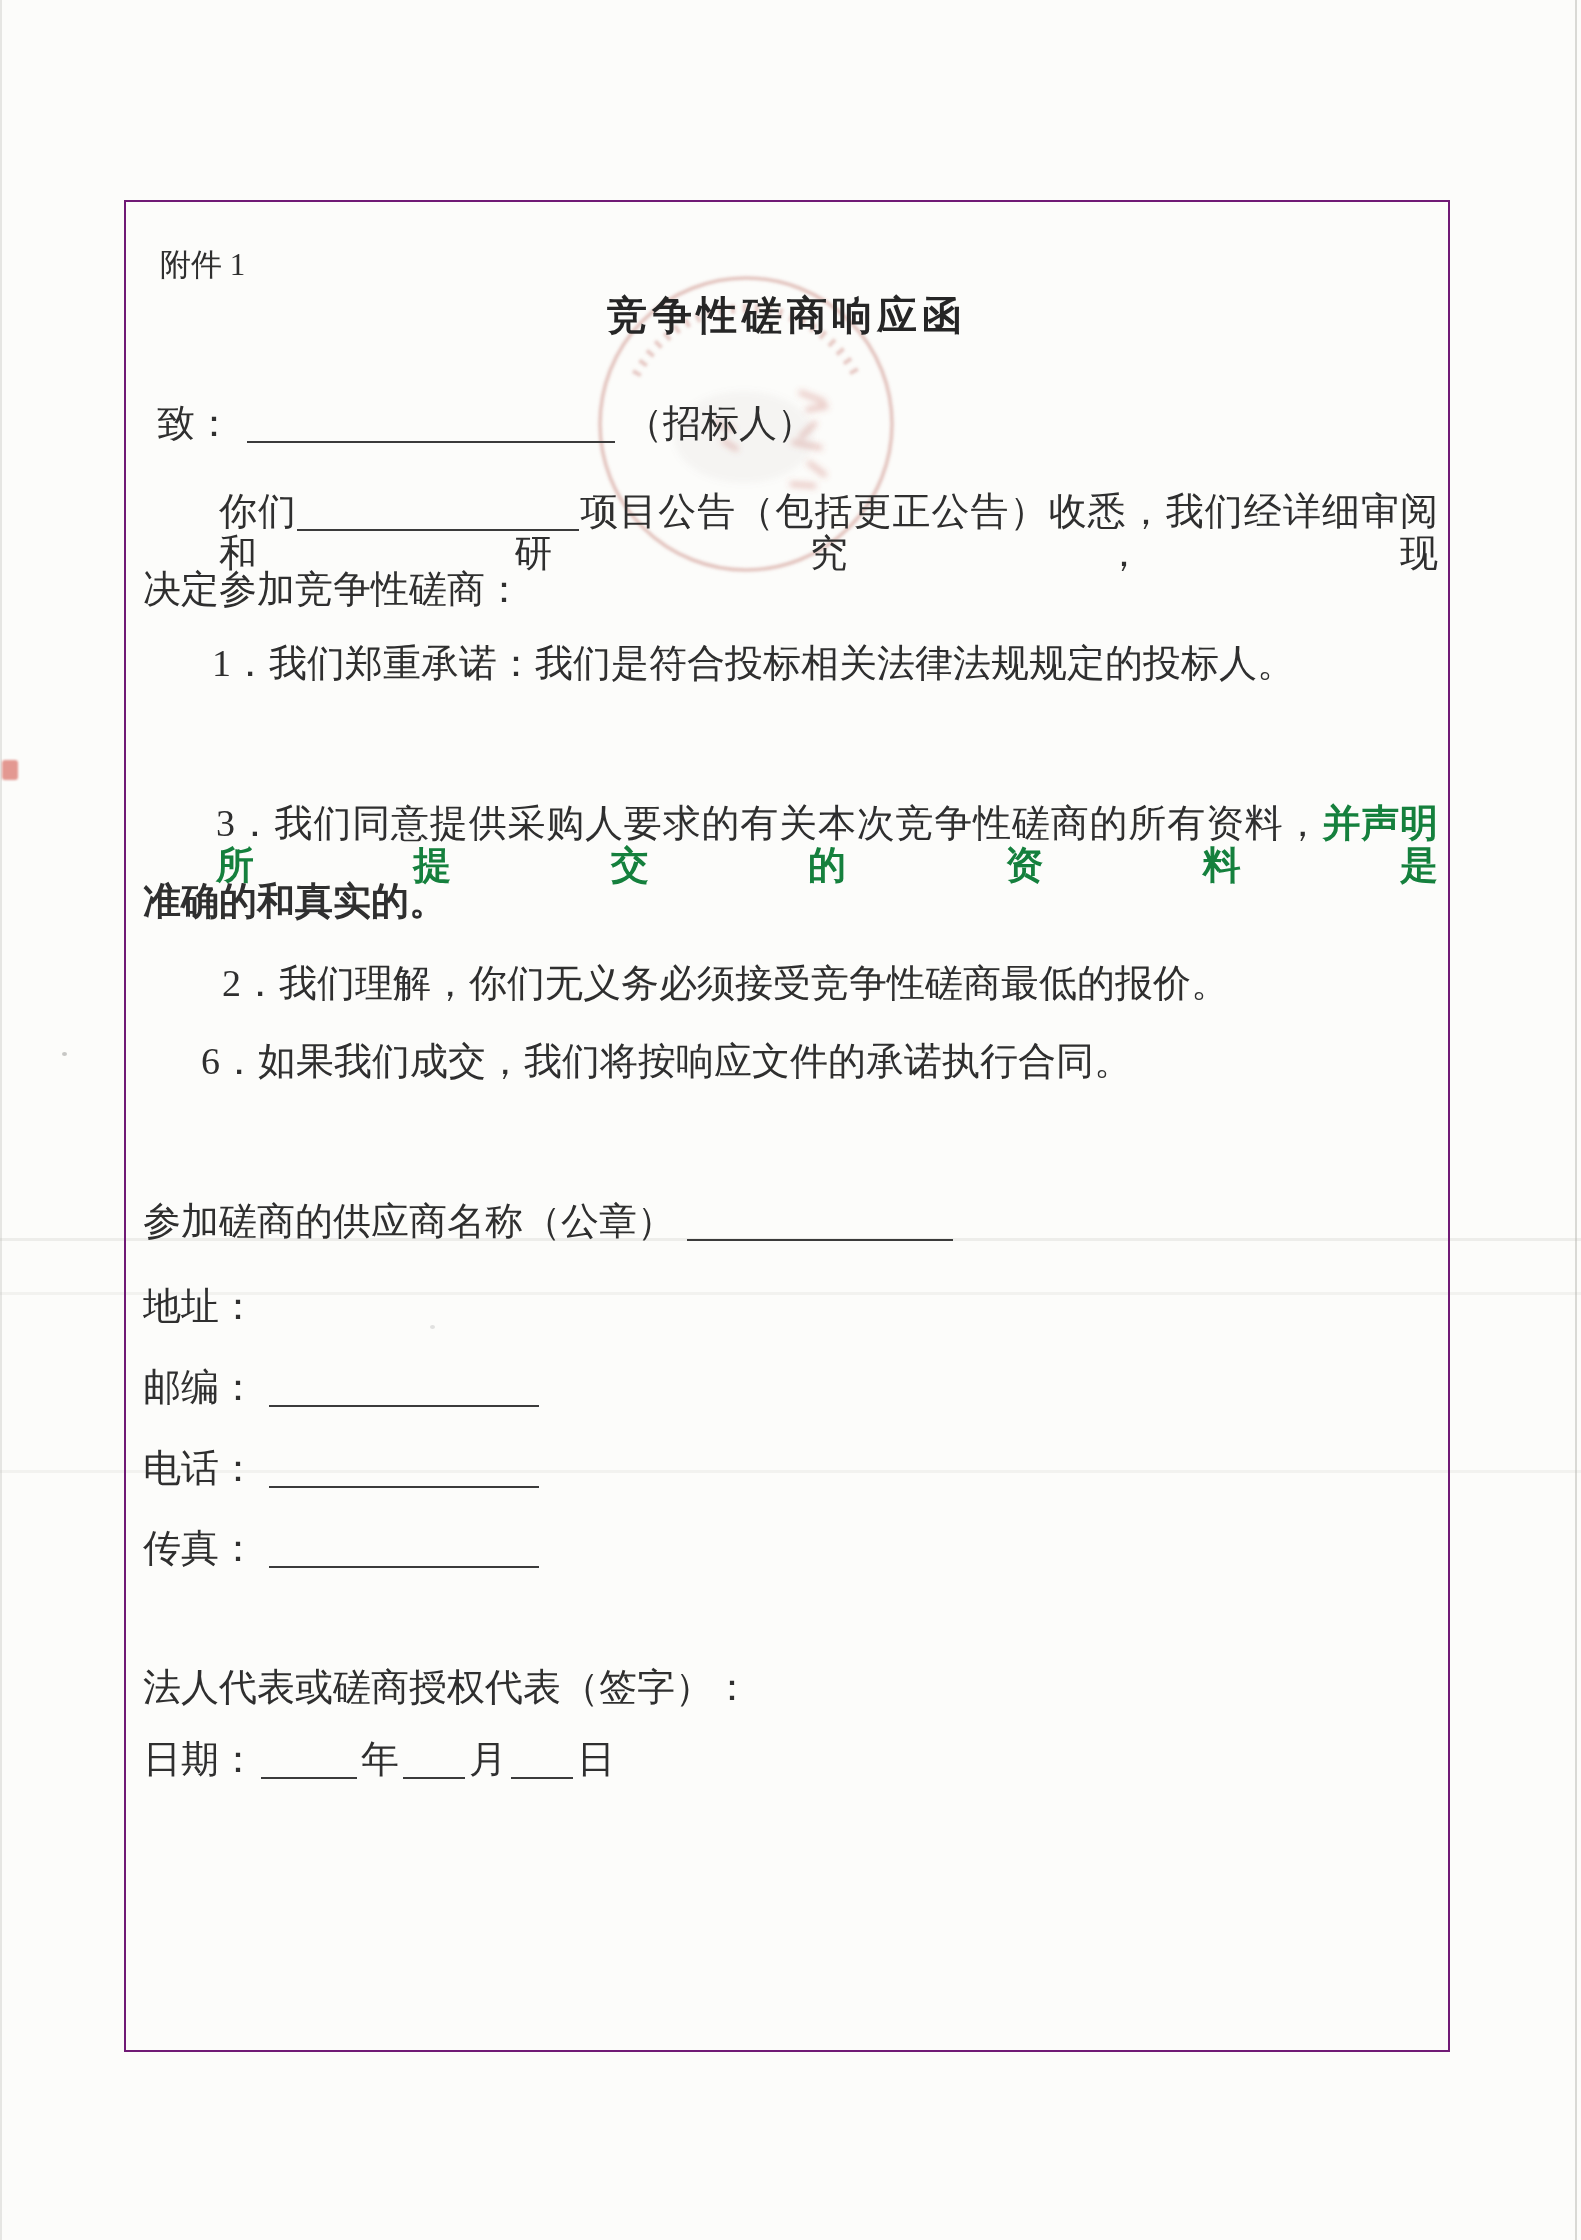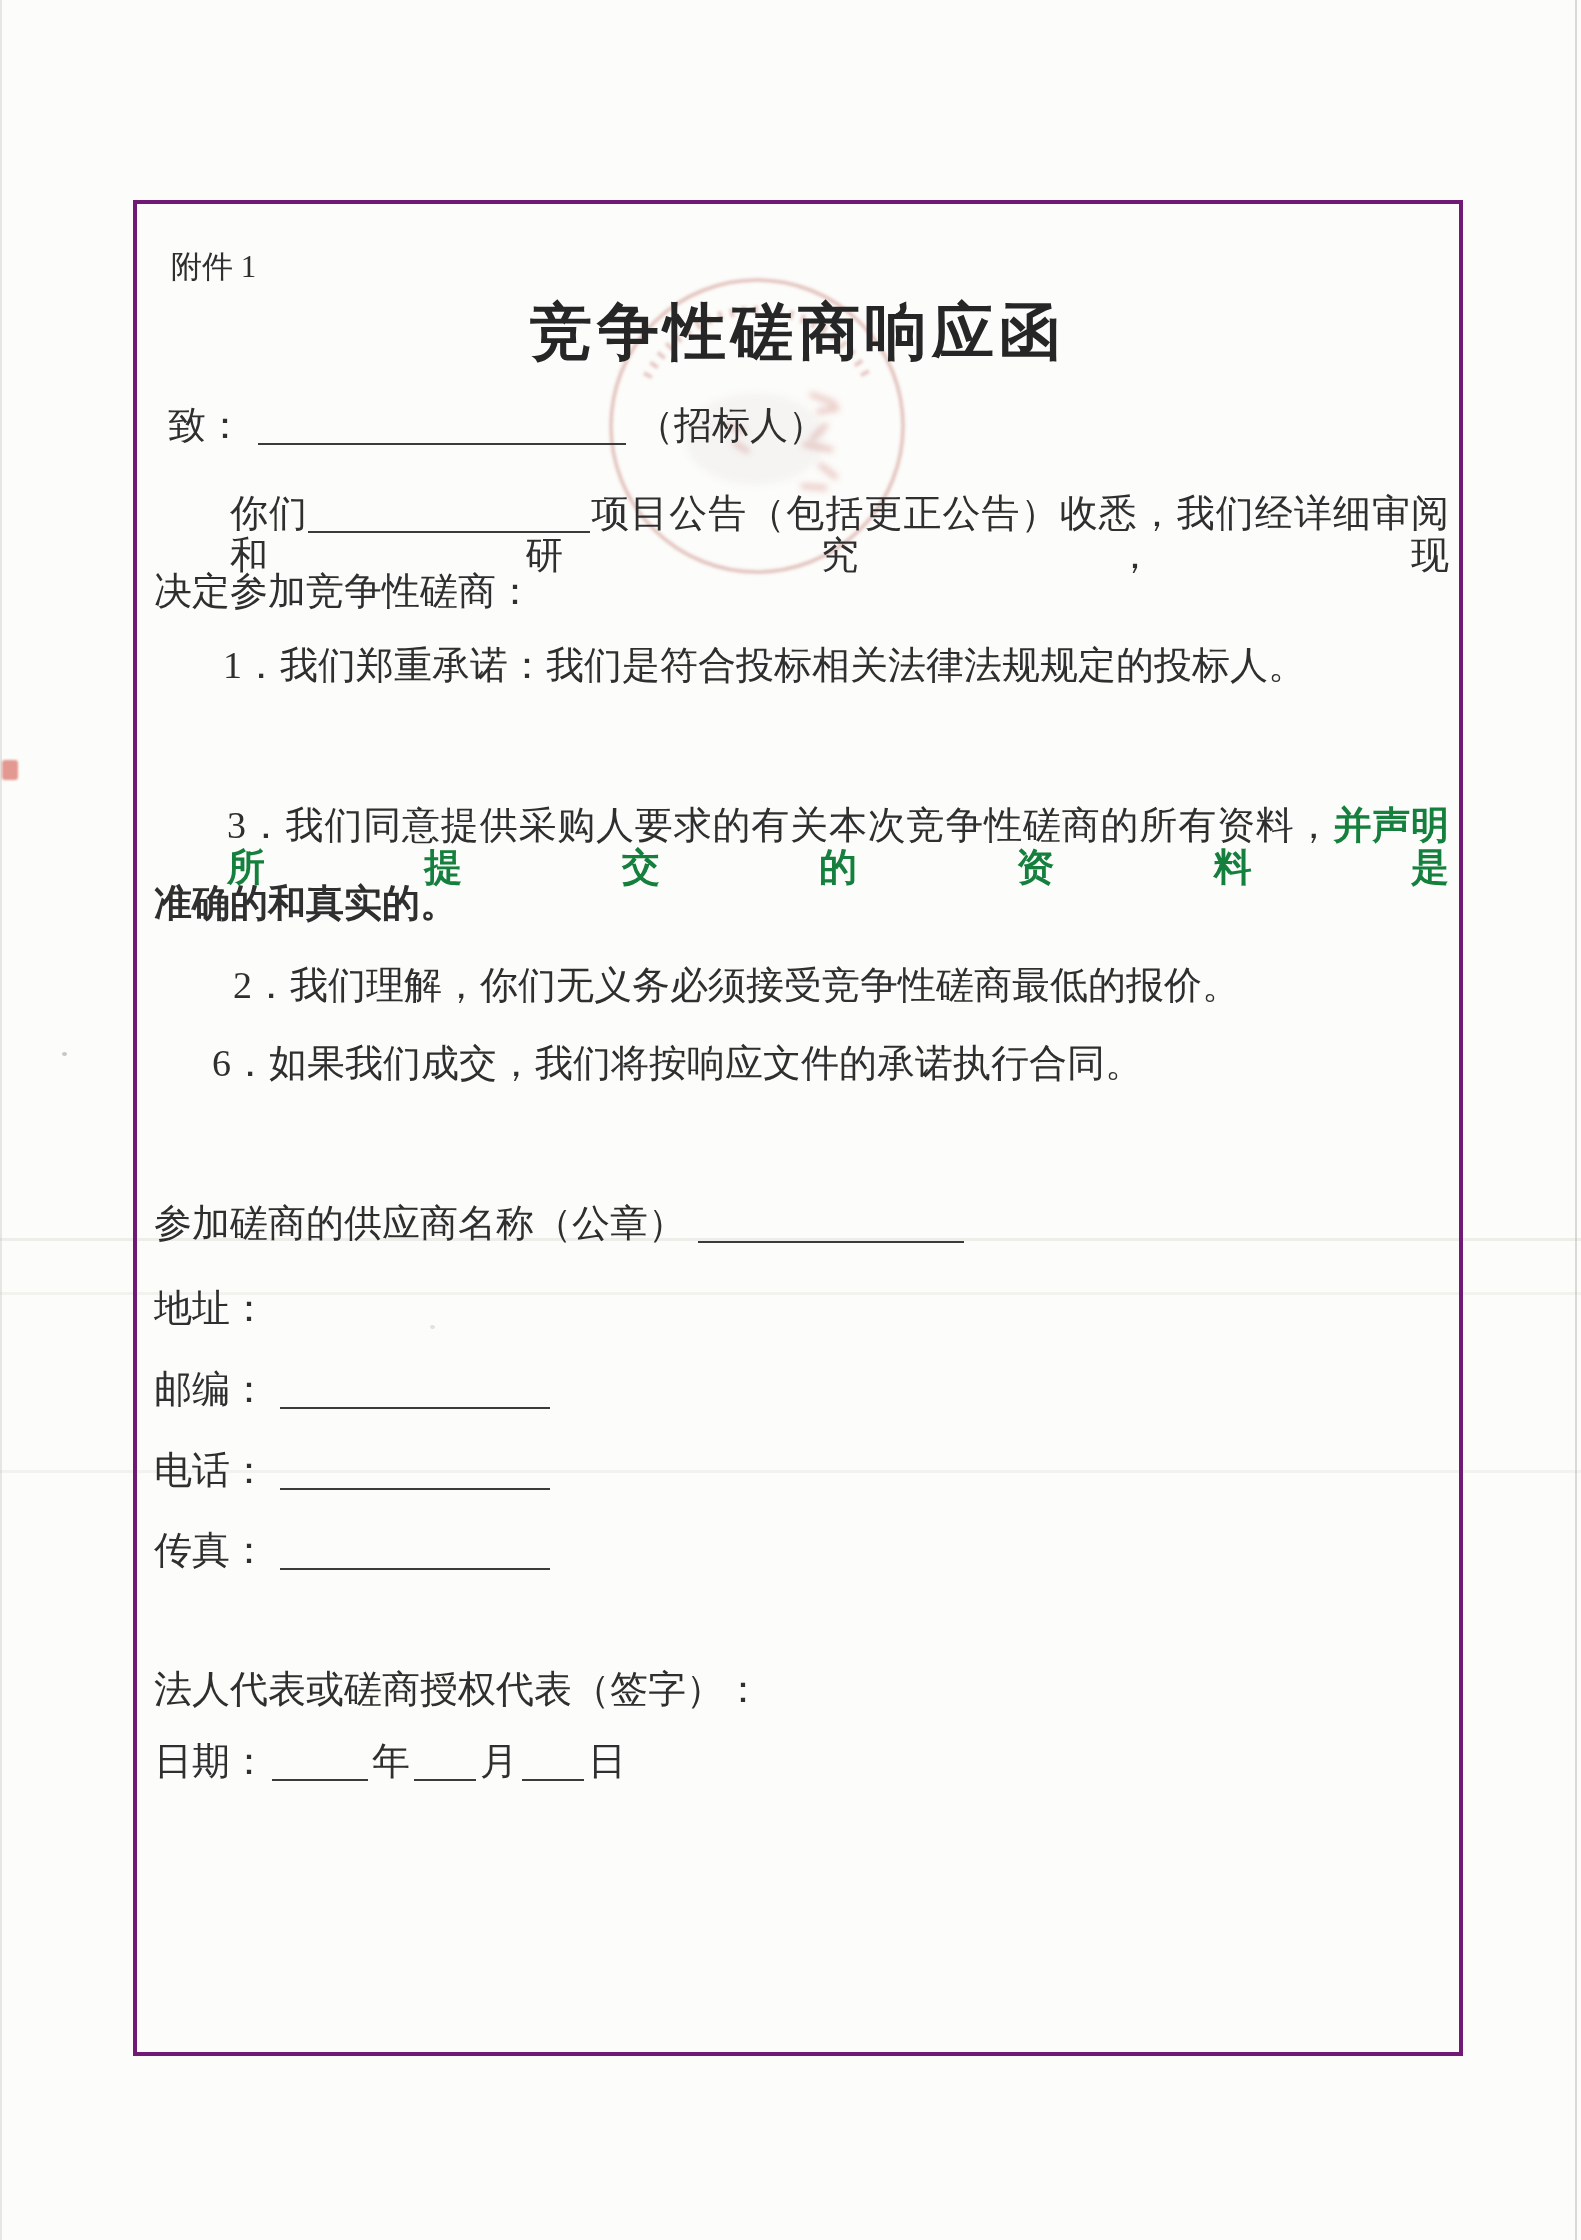"附件 1" .doc-border { border: 4px solid #701a75 -> 2px solid #701a75; left: 133px -> 124px }
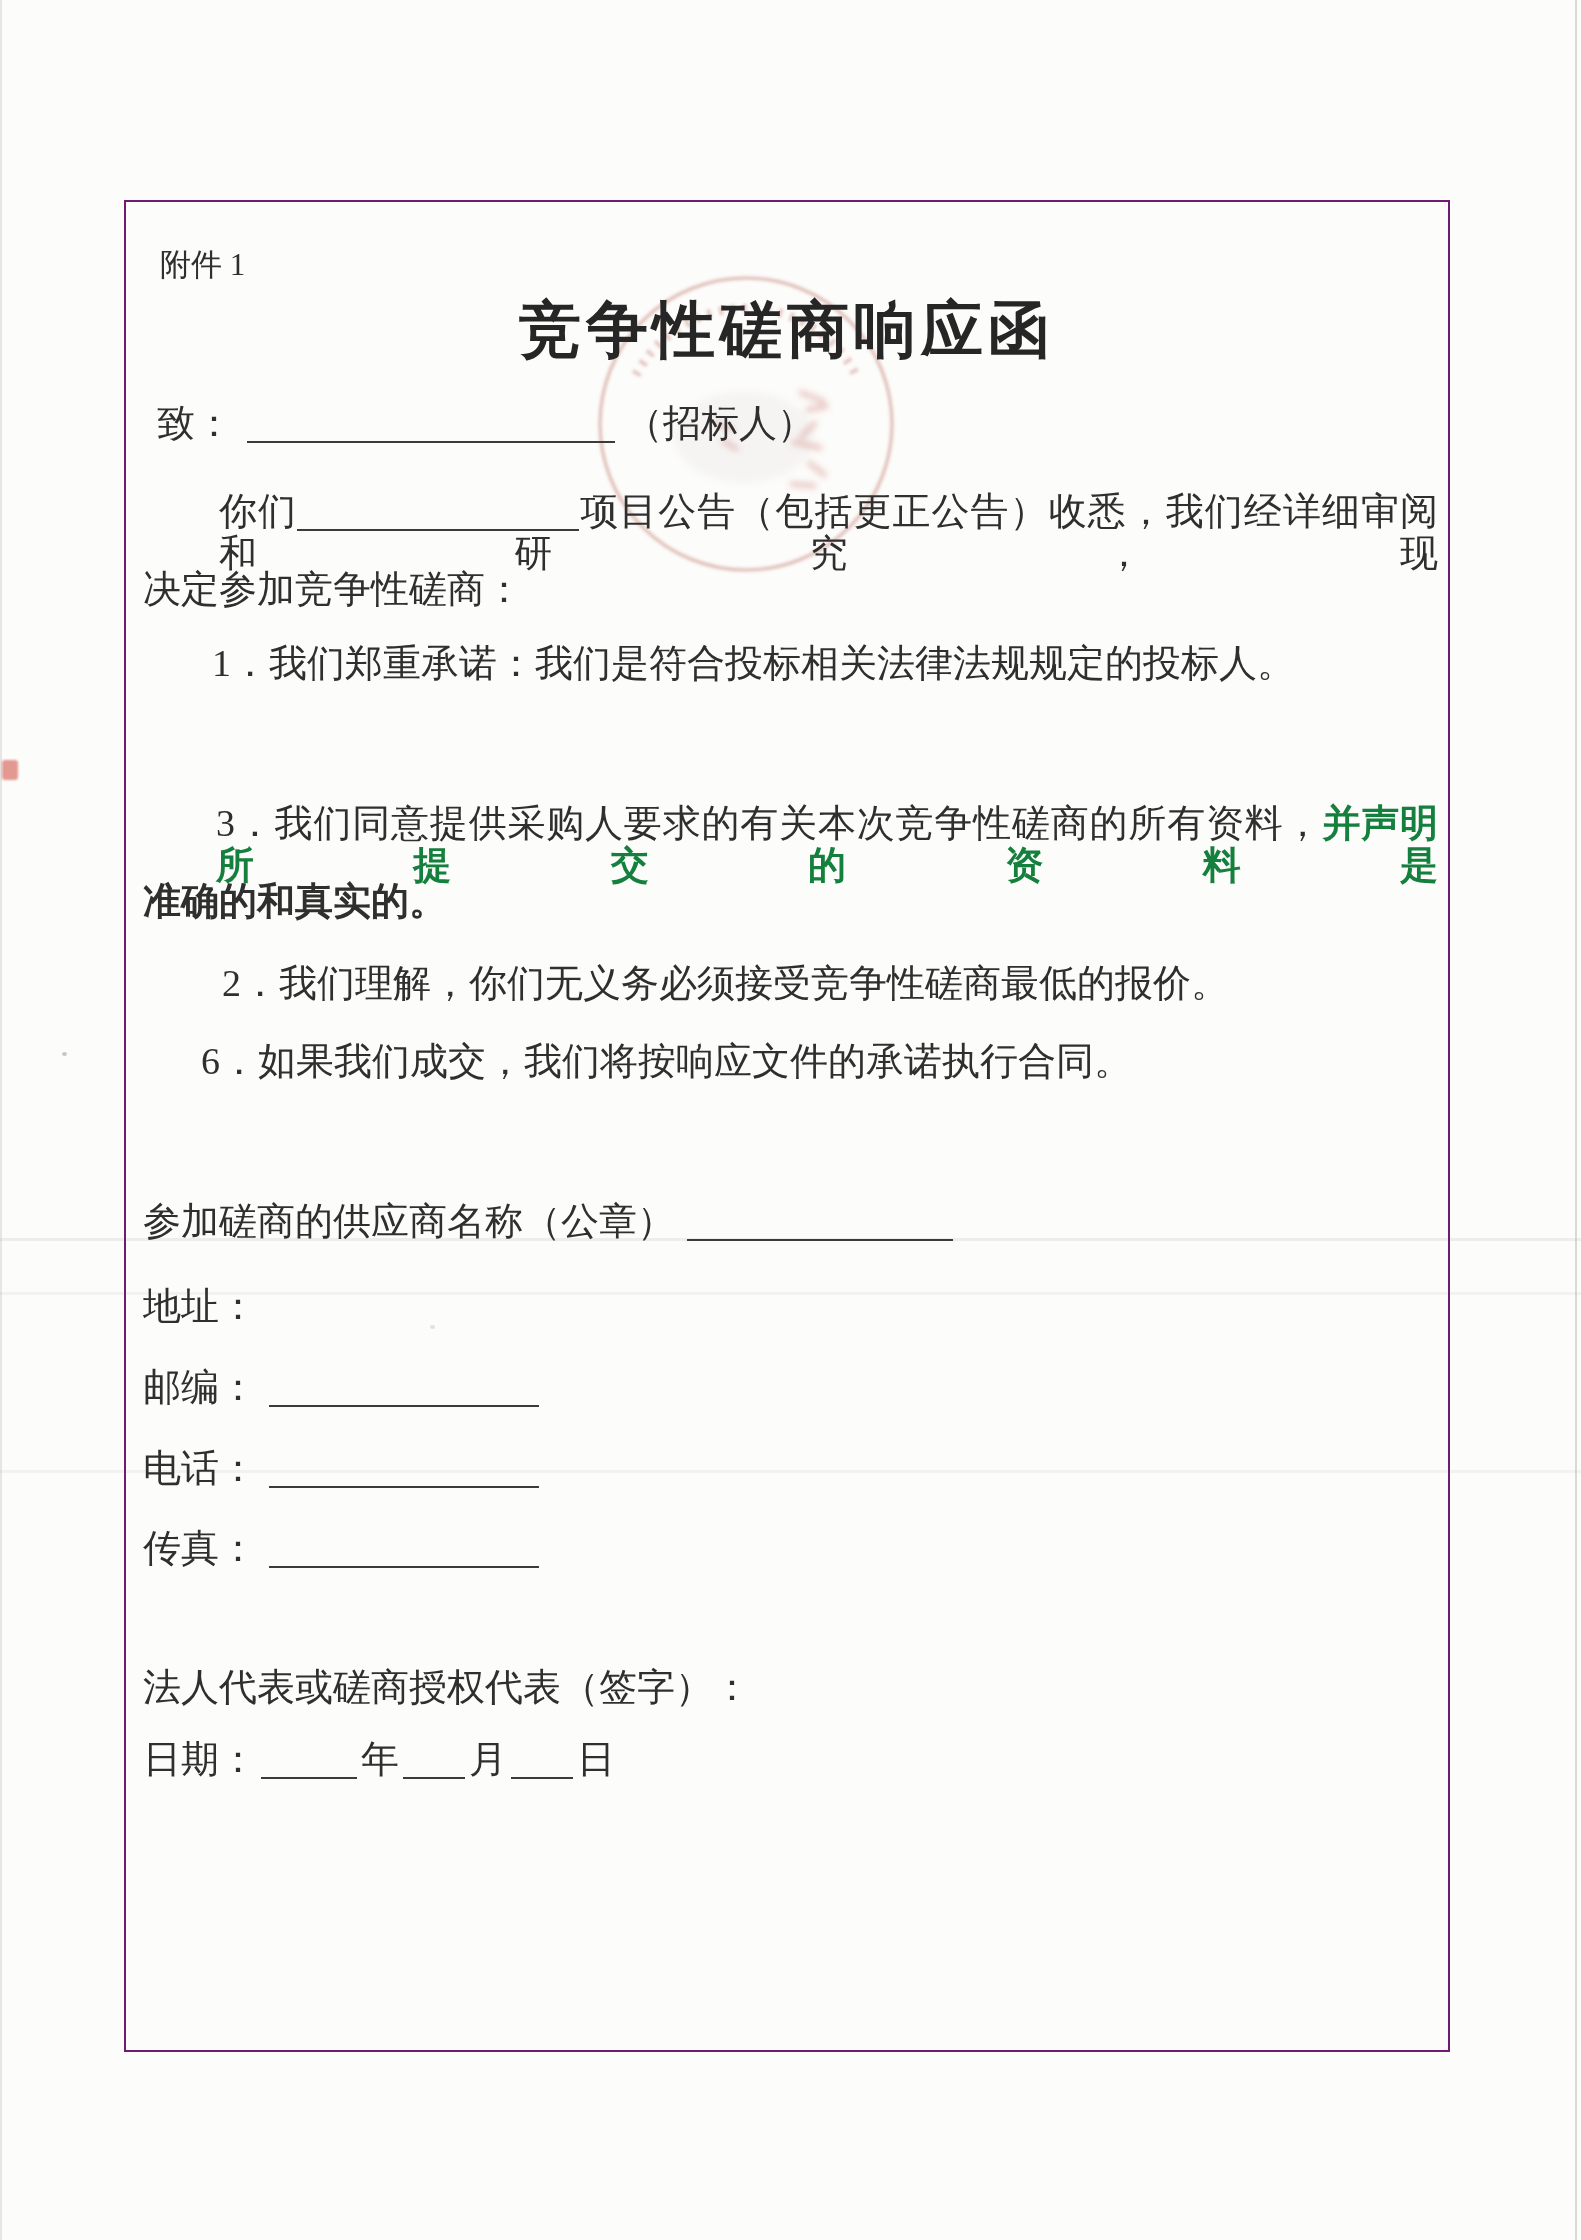"竞争性磋商响应函" .title { font-size: 62px -> 40px }
